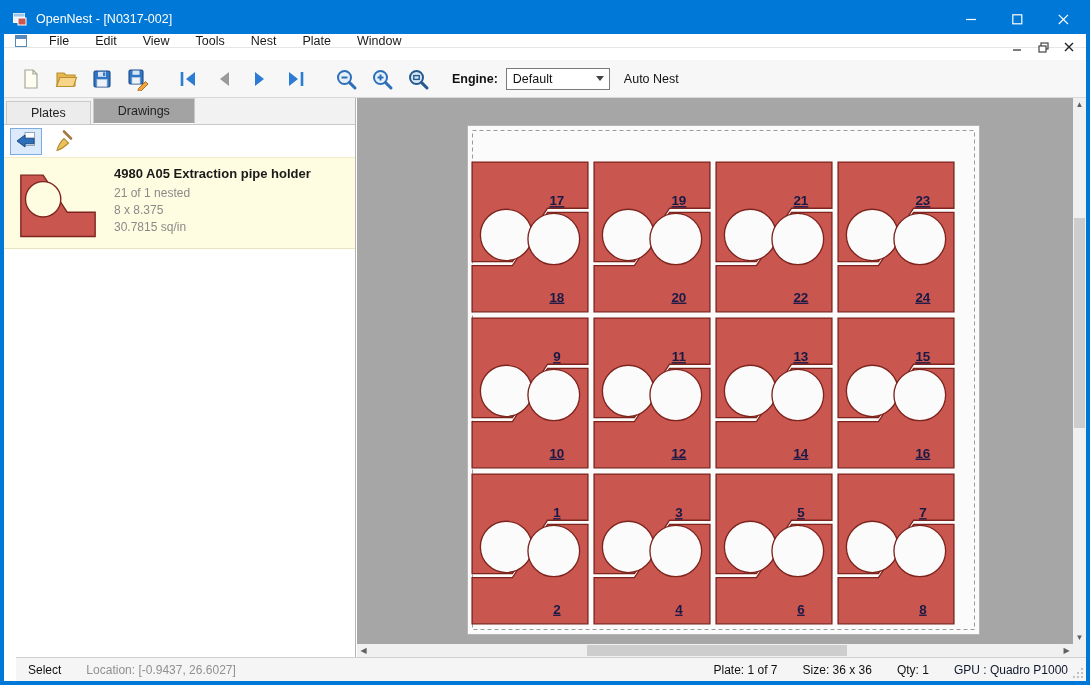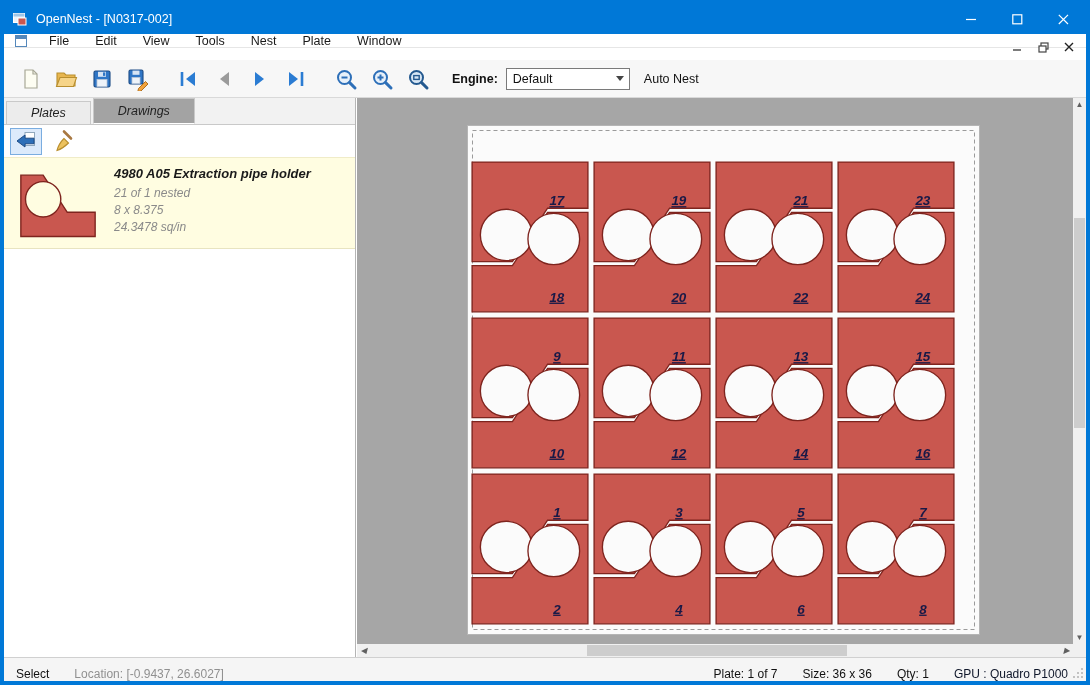"Default" .combo { width: 124px -> 104px }
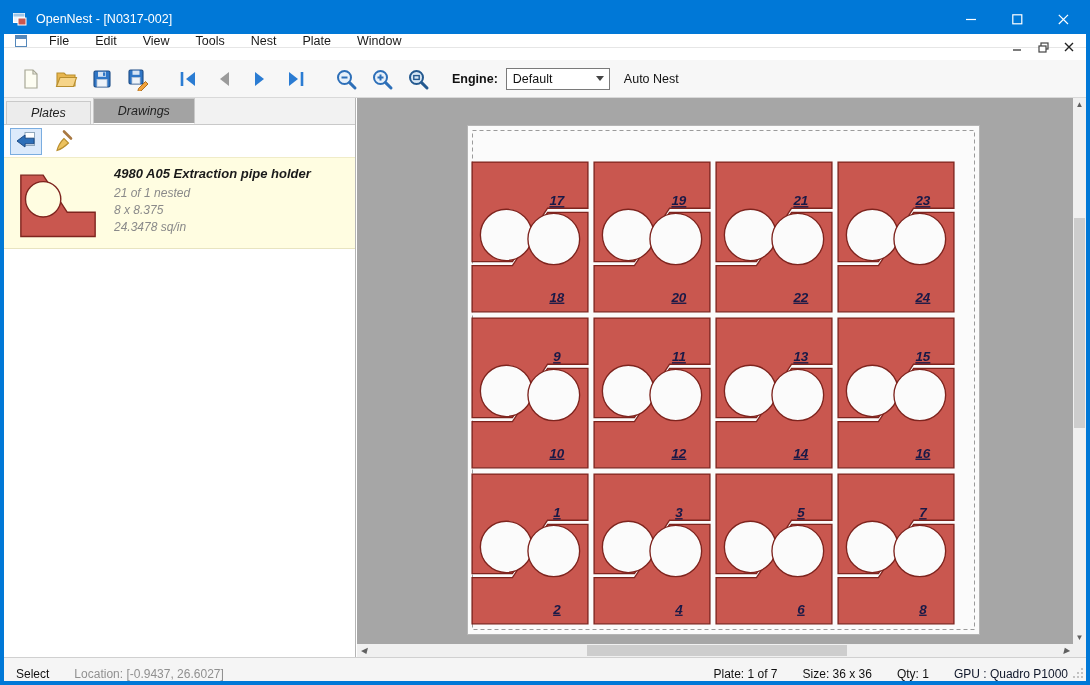"Plates" .main { font-style: italic -> none }
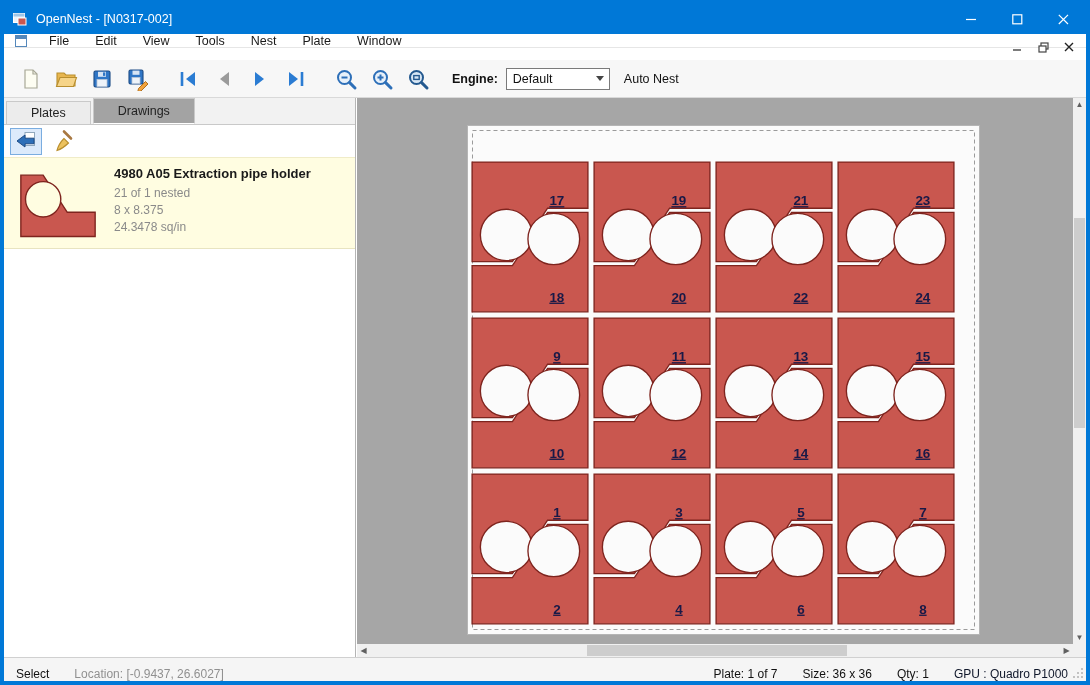"24.3478 sq/in" div.drawing-sub { text: 24.3478 -> 30.7815 }
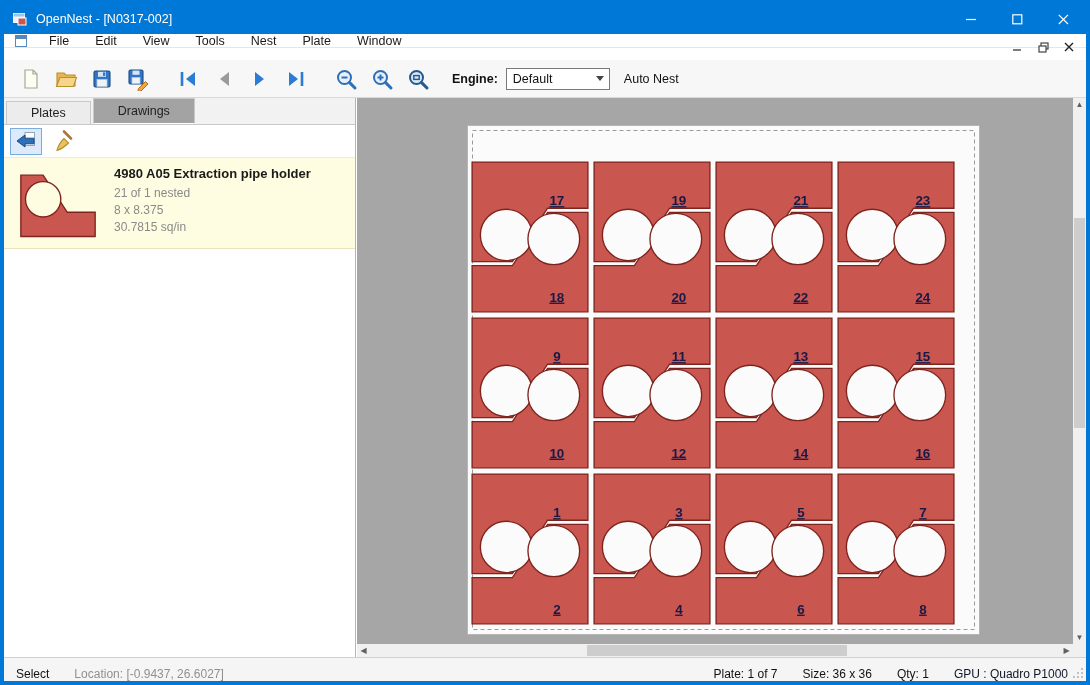"Select" .statusbar { align-items: flex-end -> center; left: 0 -> 12px }
